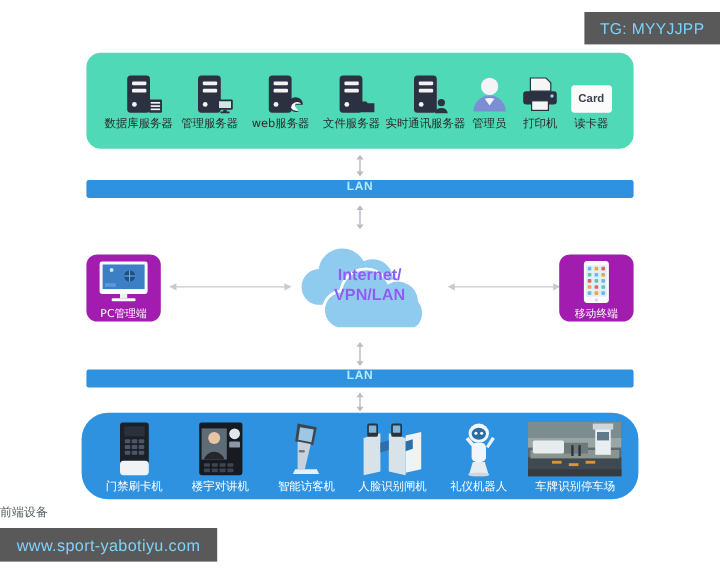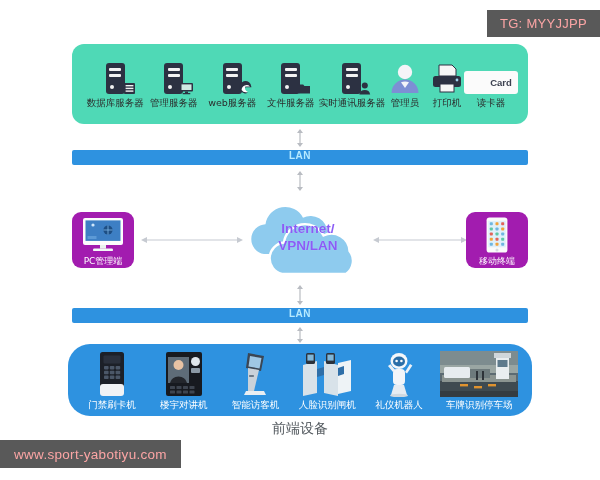"TG: MYYJJPP" .wm { color: #fca5a5 -> #7dd3fc }
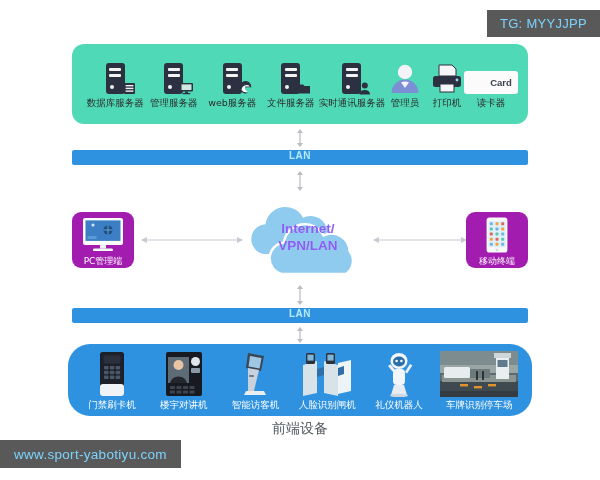"Card" div { padding-left: 20px -> none }
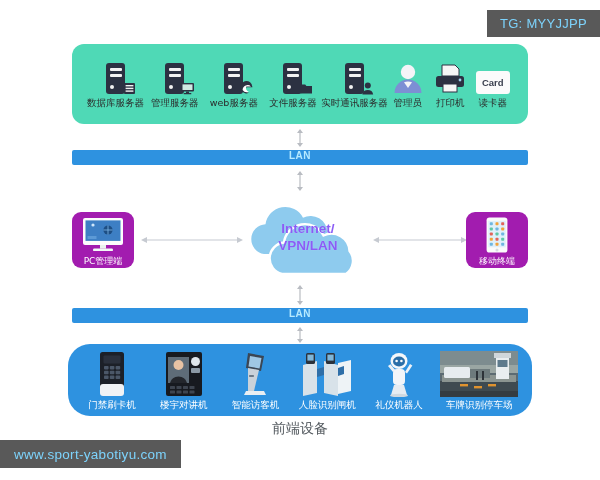"前端设备" #front-label { font-size: 14px -> 10px; text-align: center -> left }
